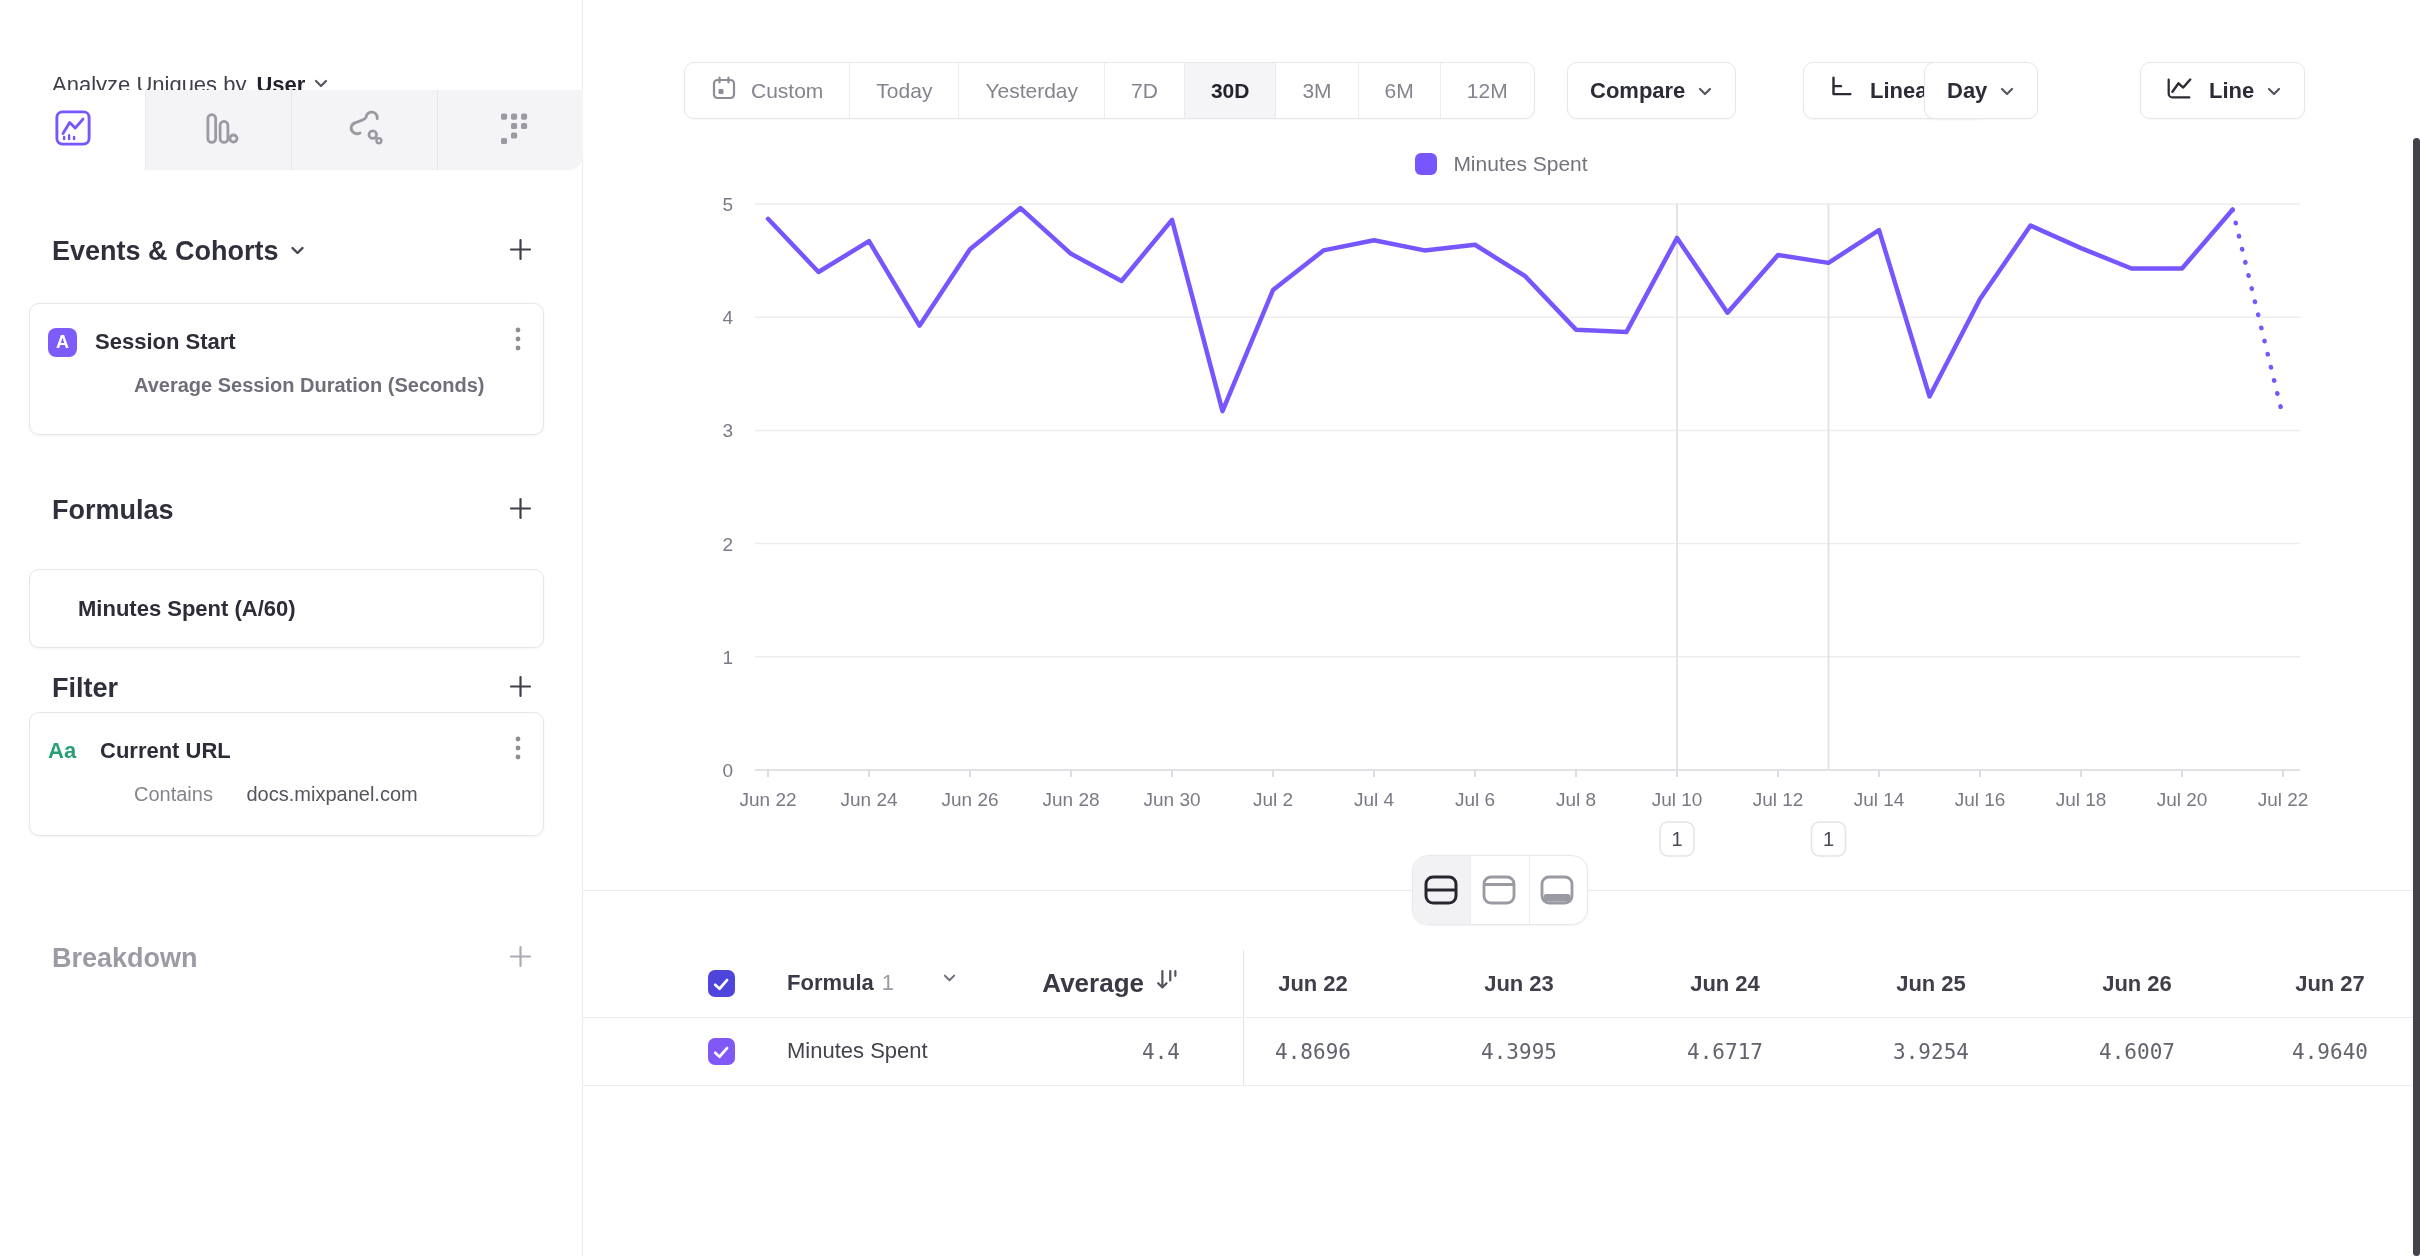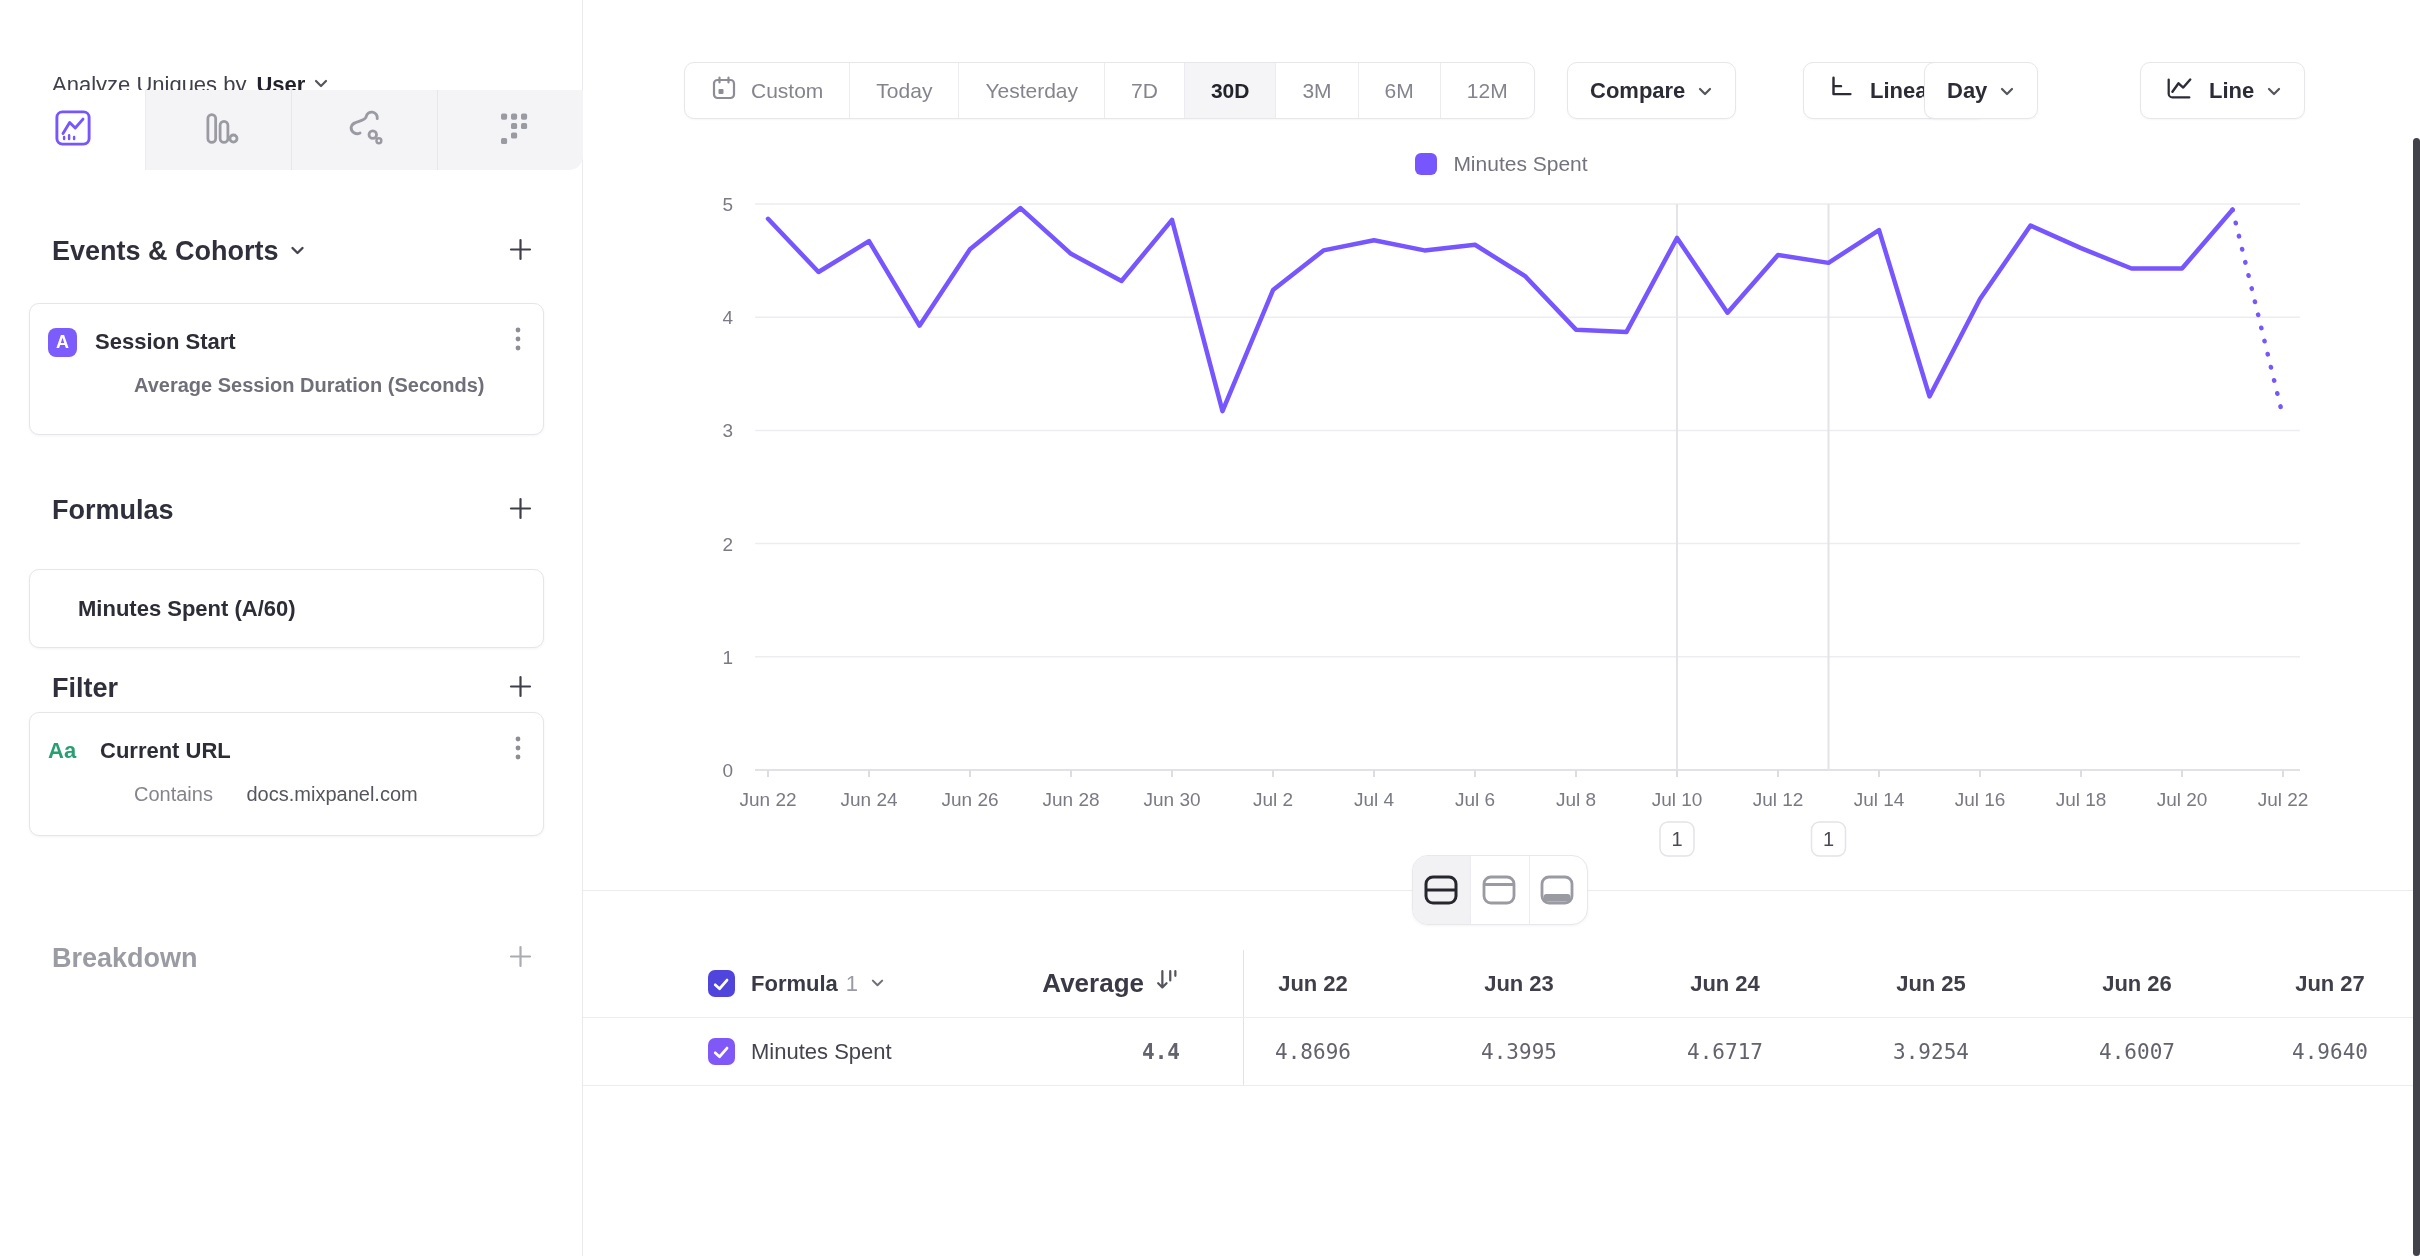"Formula 1" .name-cell { align-items: center -> flex-start; gap: none -> 36px }
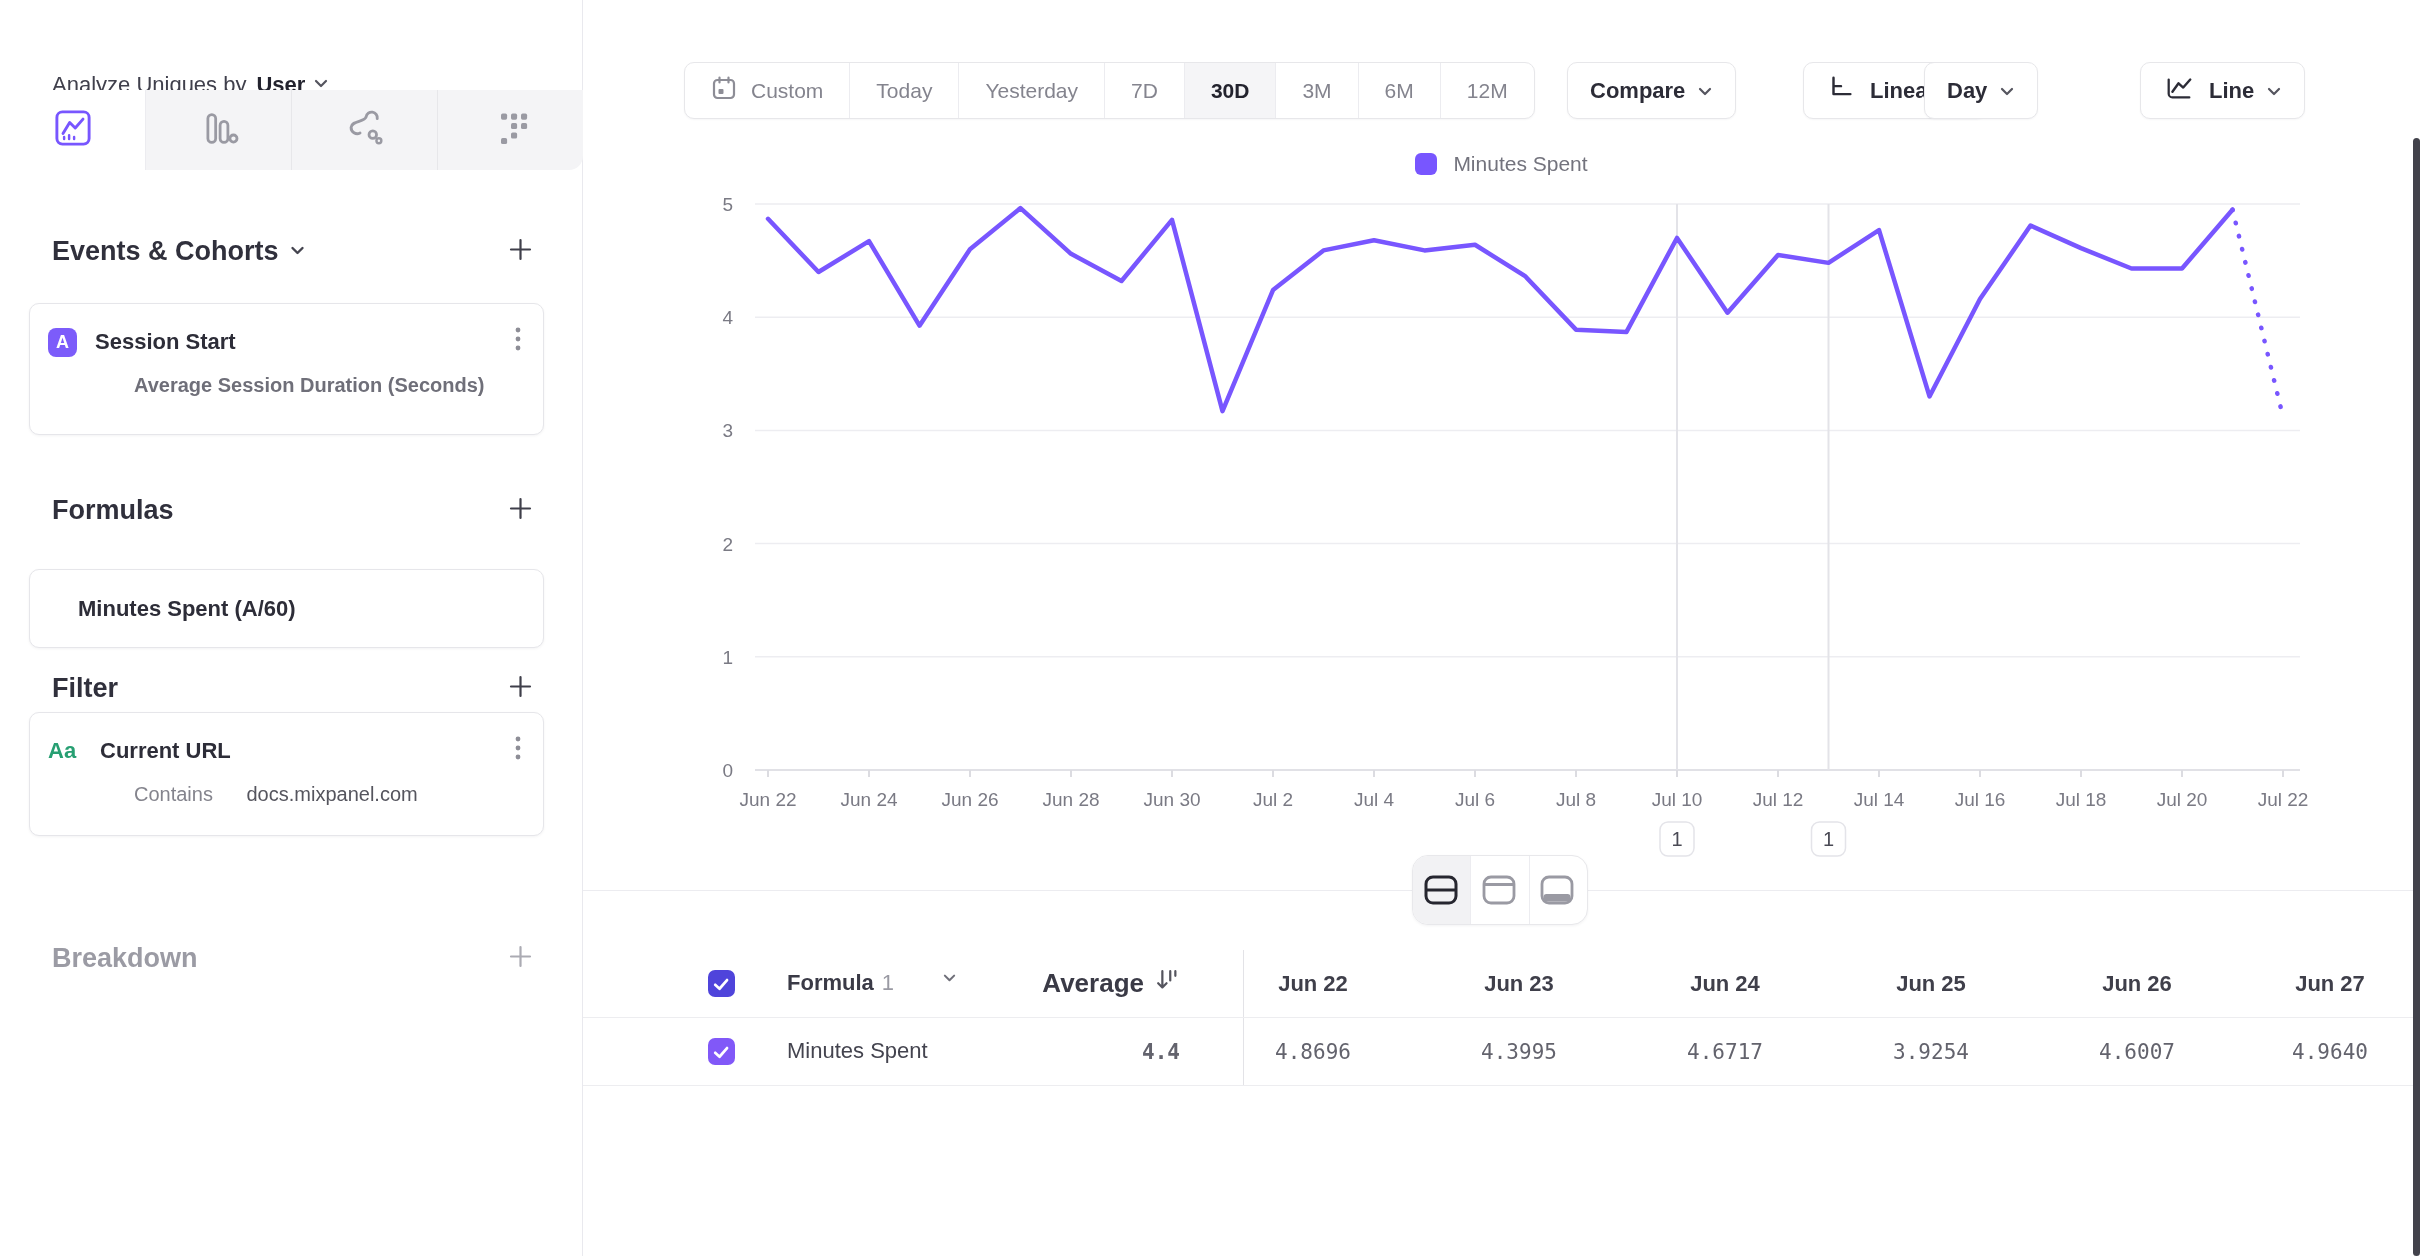"4.4" .avg-cell.num { font-weight: bold -> normal }
